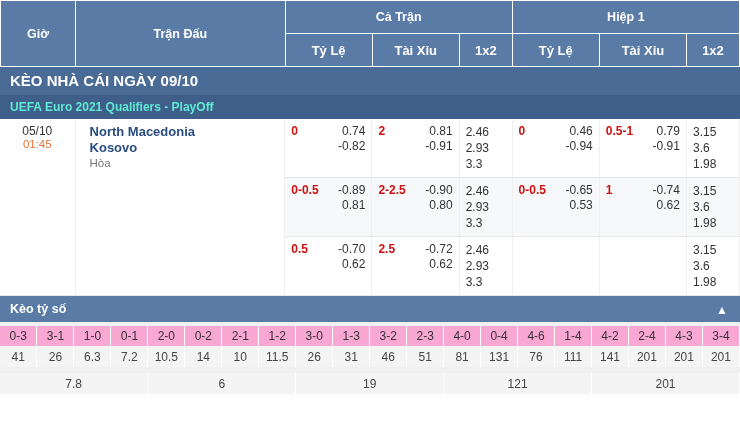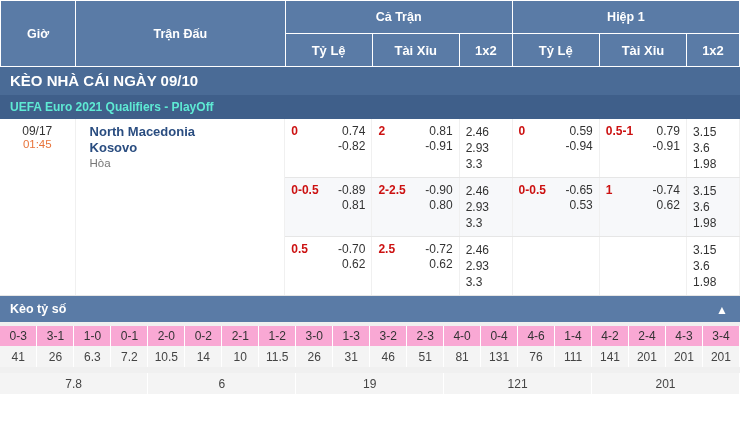"09/17" div.time-date { text: 09/17 -> 05/10 }
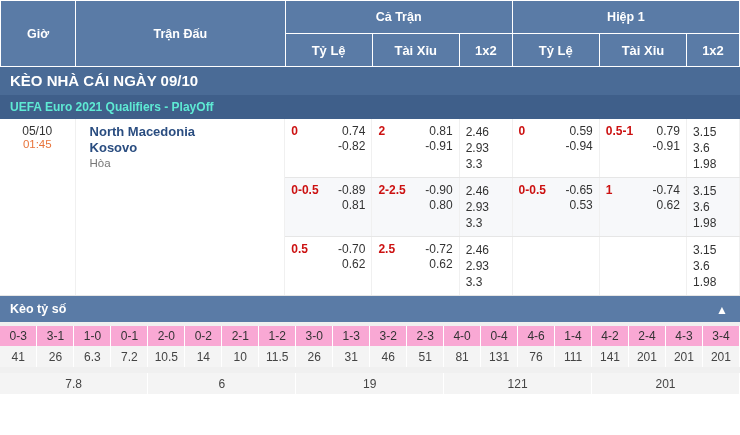"0.59" span.num { text: 0.59 -> 0.46 }
